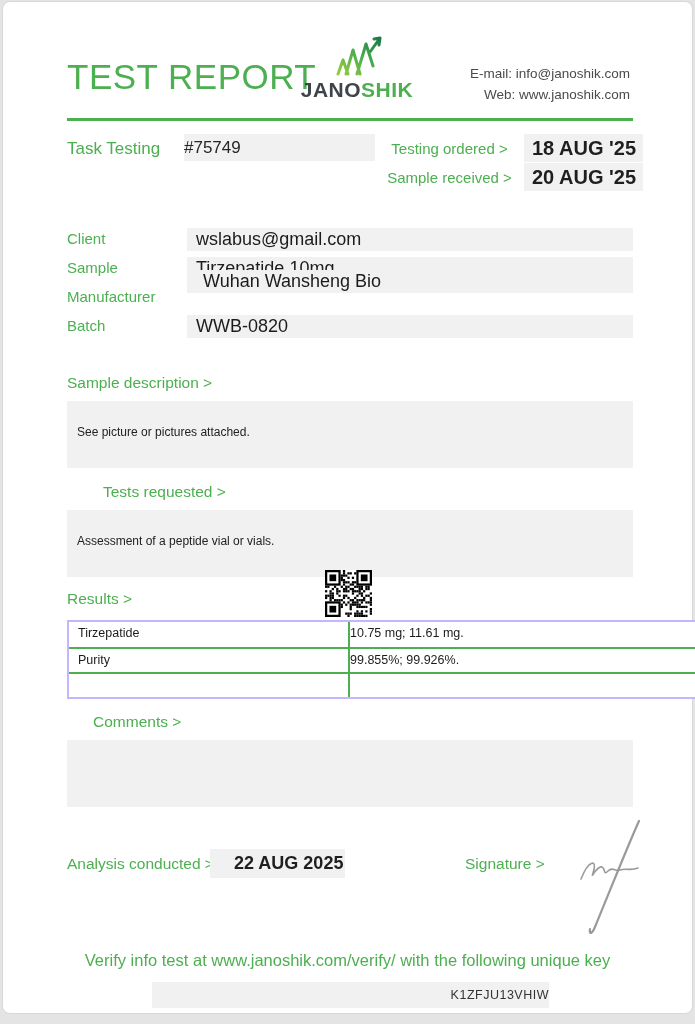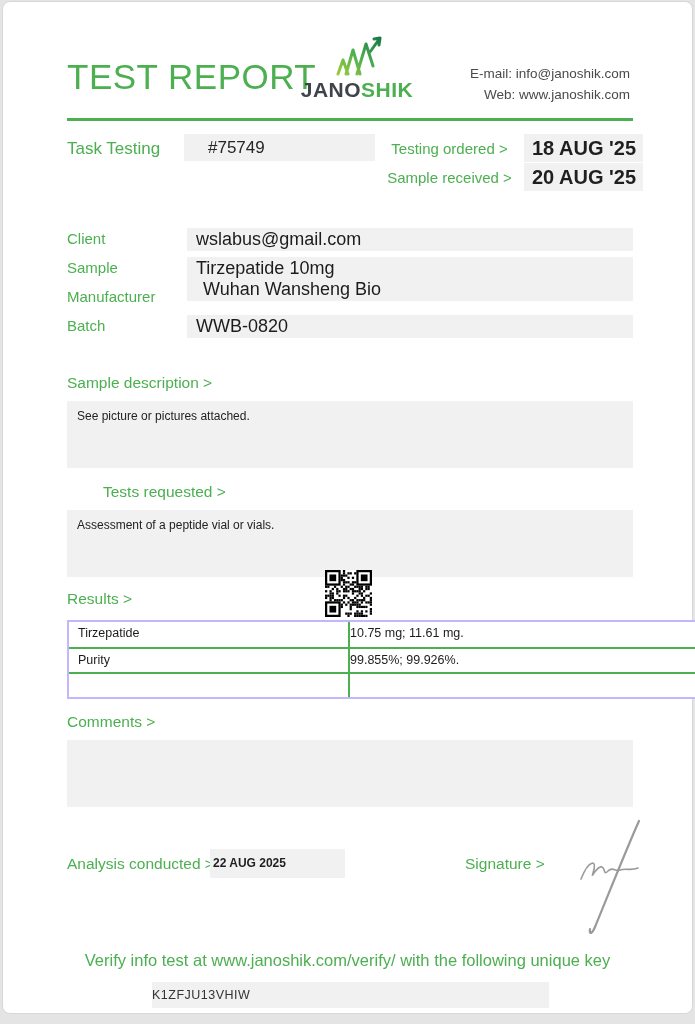"#75749" .task-value { padding-left: 24px -> 0 }
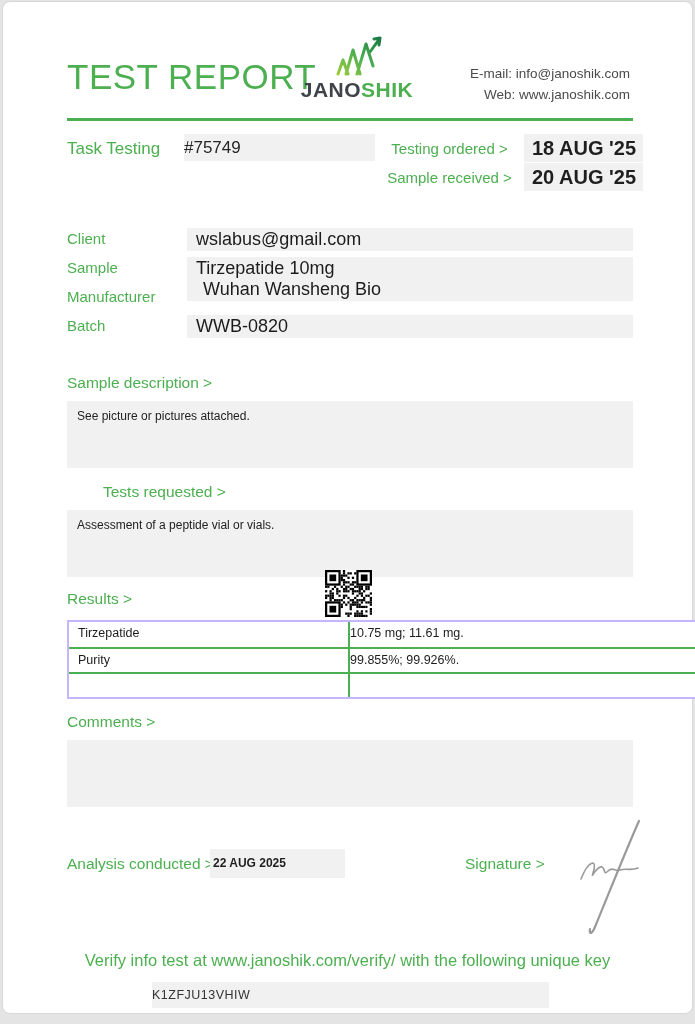"Wuhan Wansheng Bio" div.graybox { top: 276px -> 268px }
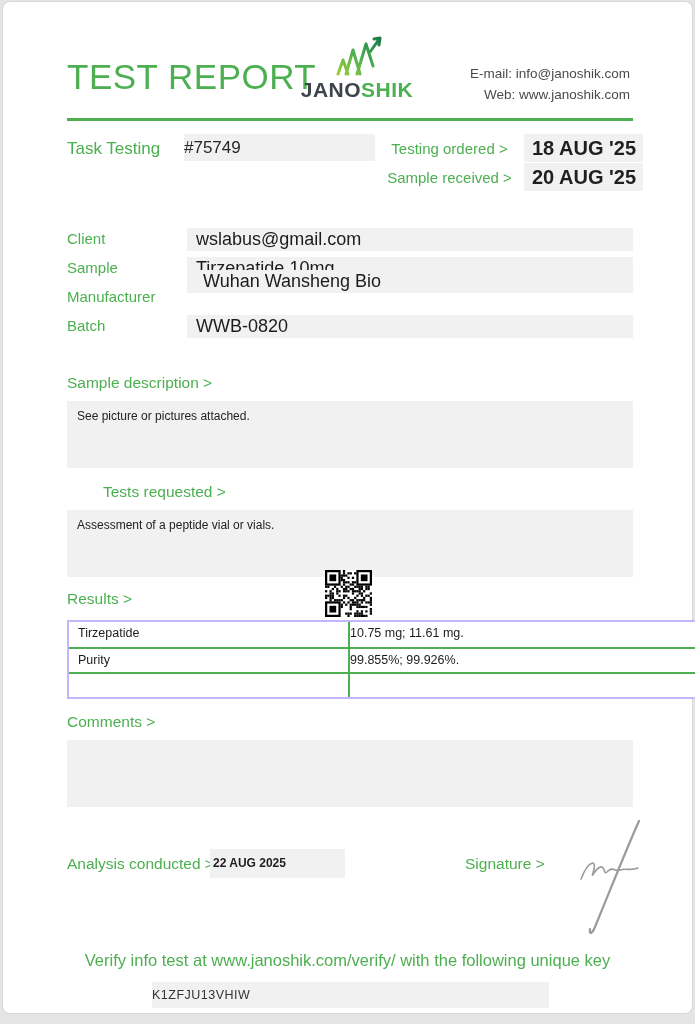"See picture or pictures attached." .sec-box { padding: 8px 10px -> 24px 10px }
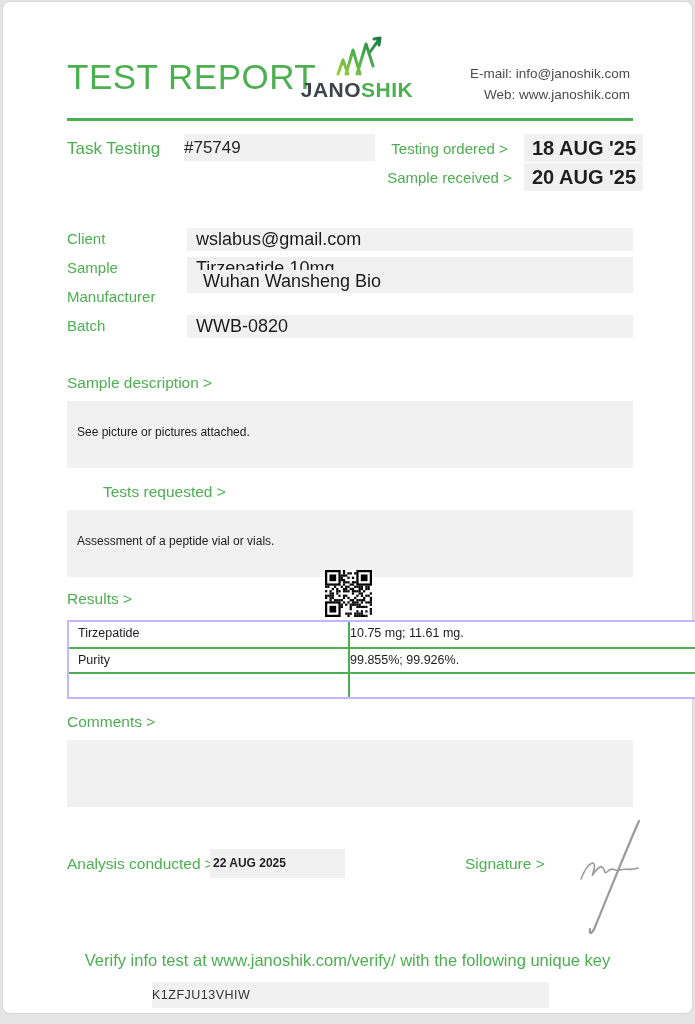"Comments >" div.sec-label { margin-left: none -> 26px }
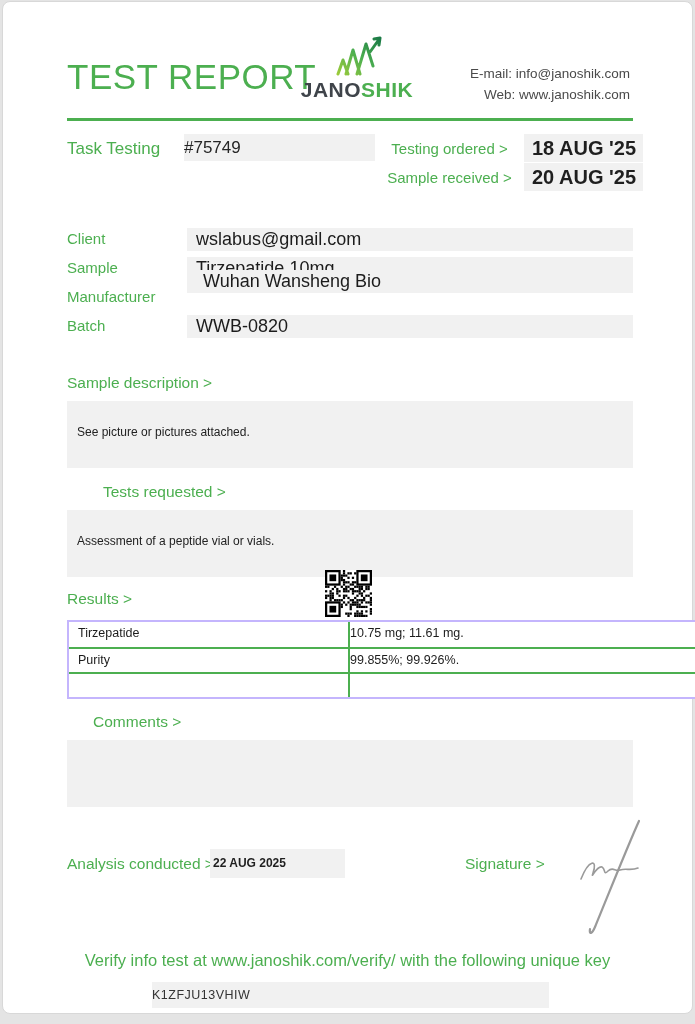"22 AUG 2025" .analysis-date { font-size: 12px -> 18px; padding-left: 3px -> 24px }
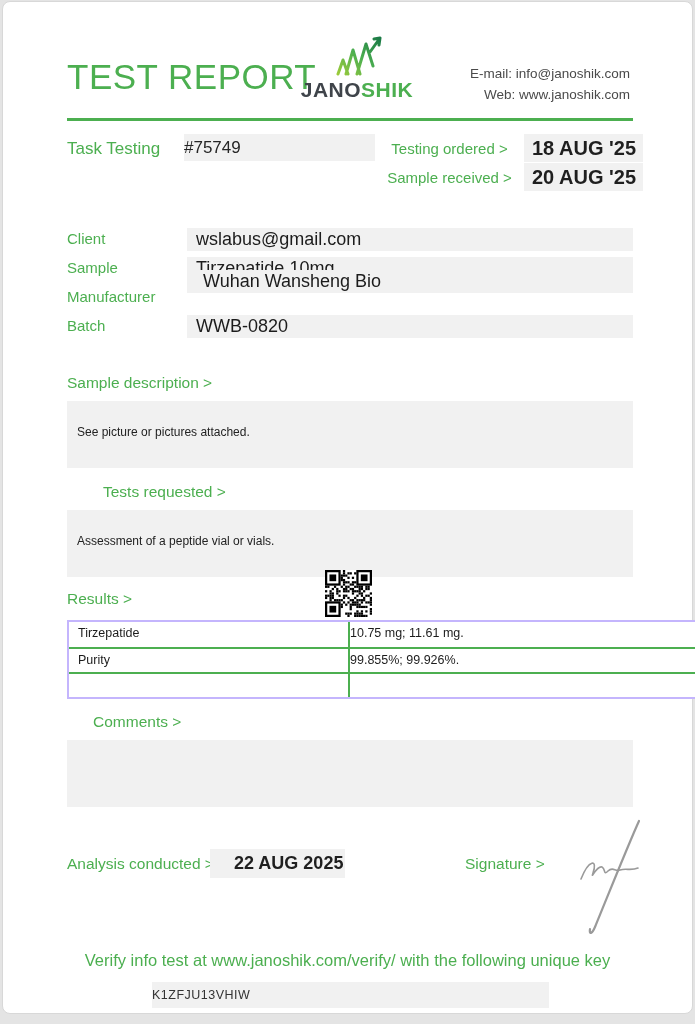"K1ZFJU13VHIW" .key-box { text-align: left -> right }
